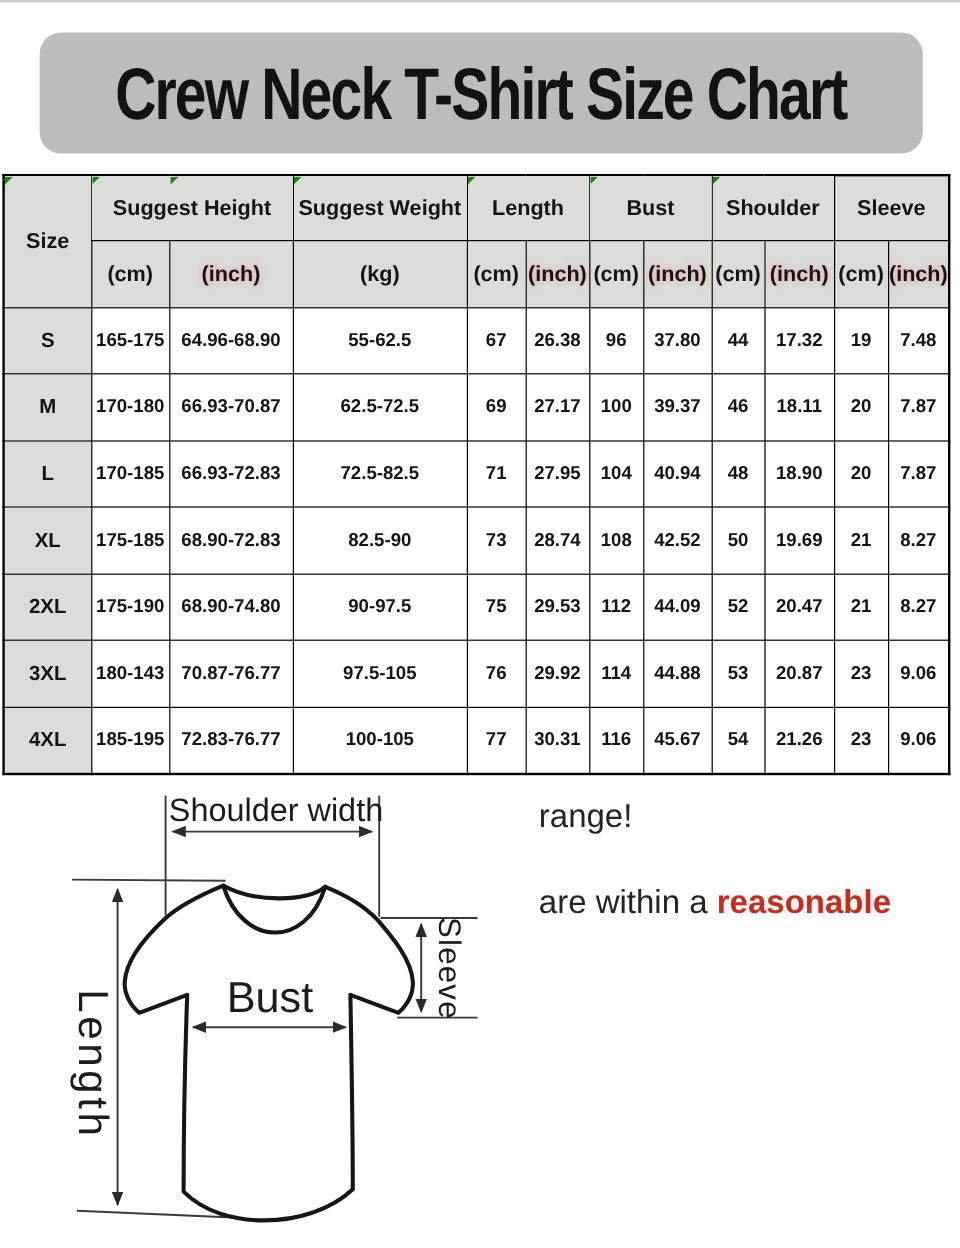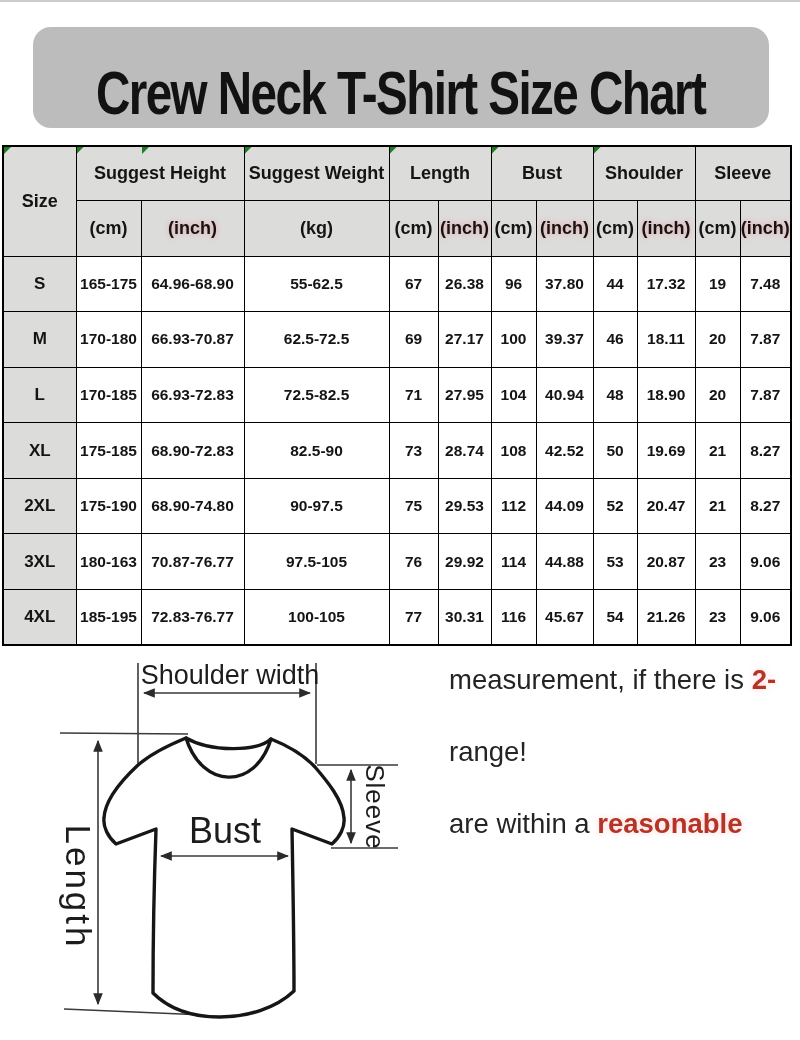"Crew Neck T-Shirt Size Chart" .banner { align-items: flex-end -> center }
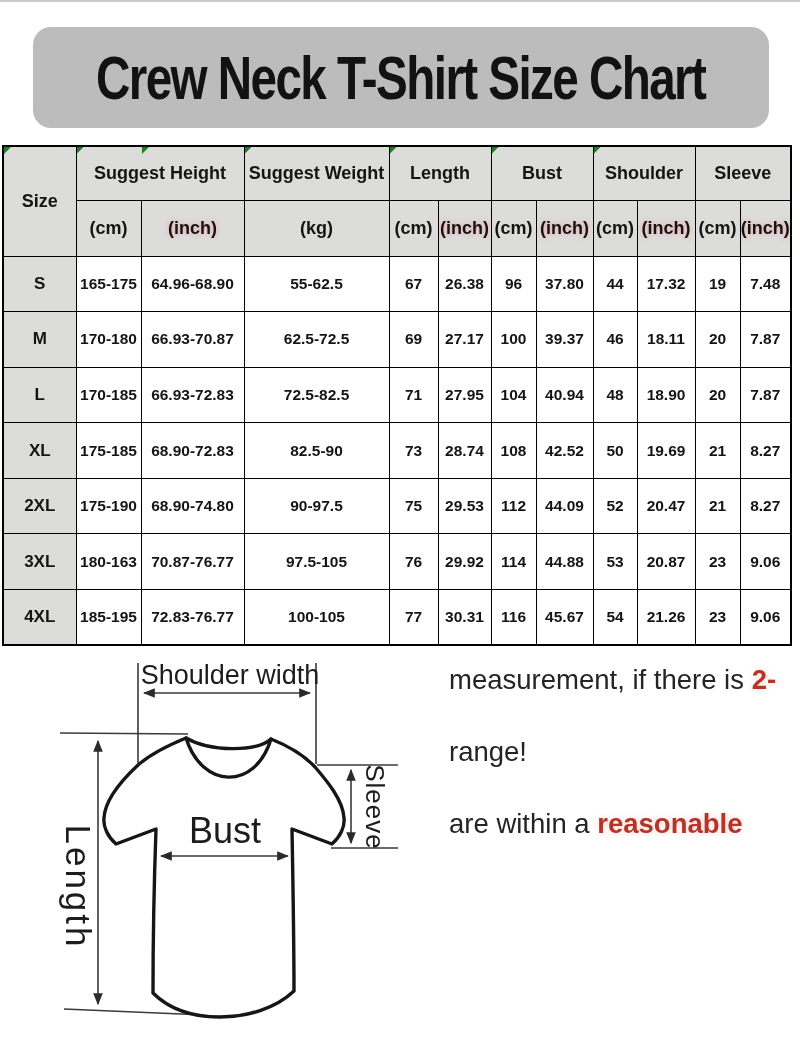"180-163" td { text: 180-163 -> 180-143 }
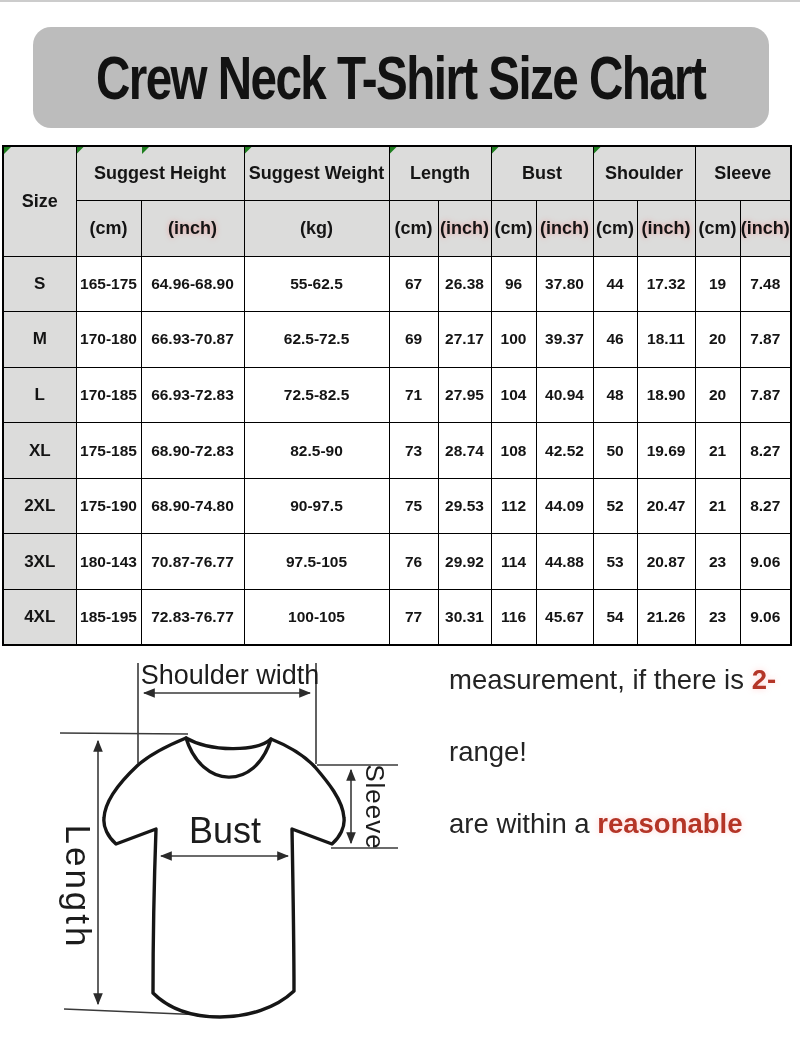"measurement, if there is 2-" div.tip-line { html: <div><span>measurement, if there is </span><span>2-</span></div> -> none }
